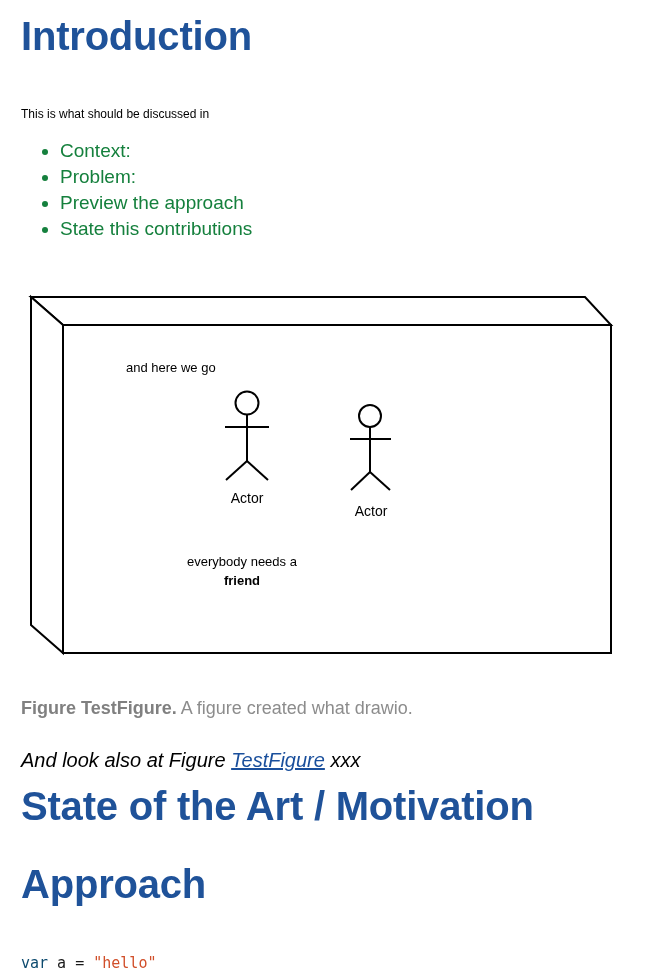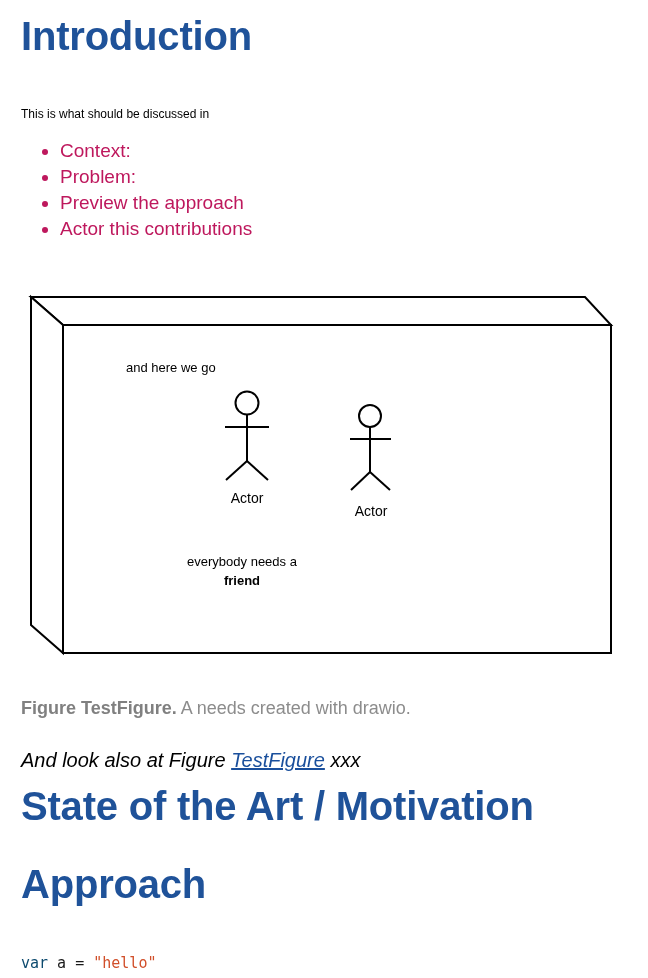"Context:" ul.bullet-list li { color: #be185d -> #15803d }
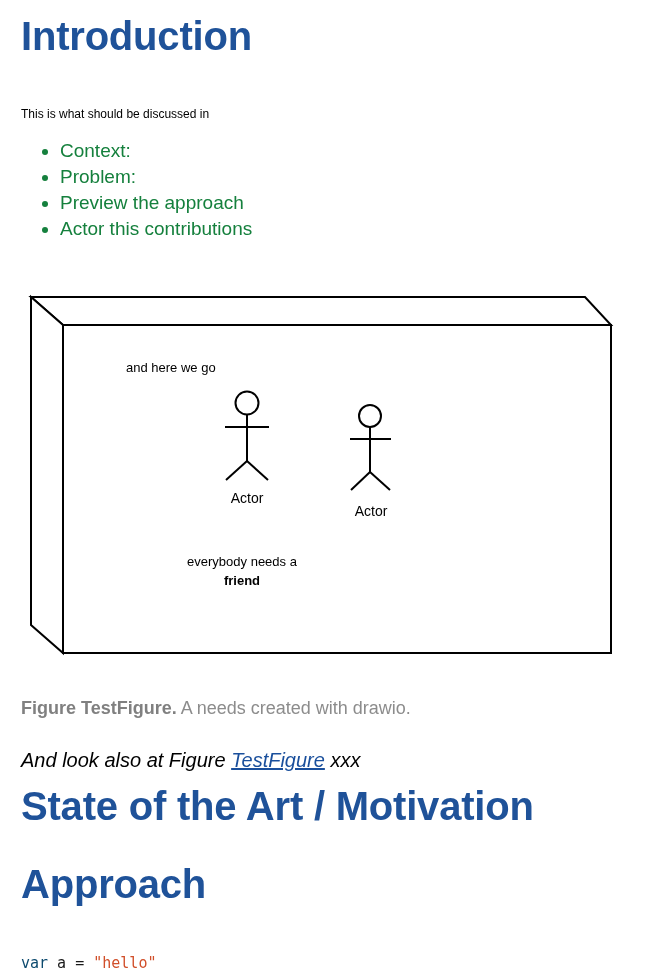"Actor this contributions" li { text: Actor -> State }
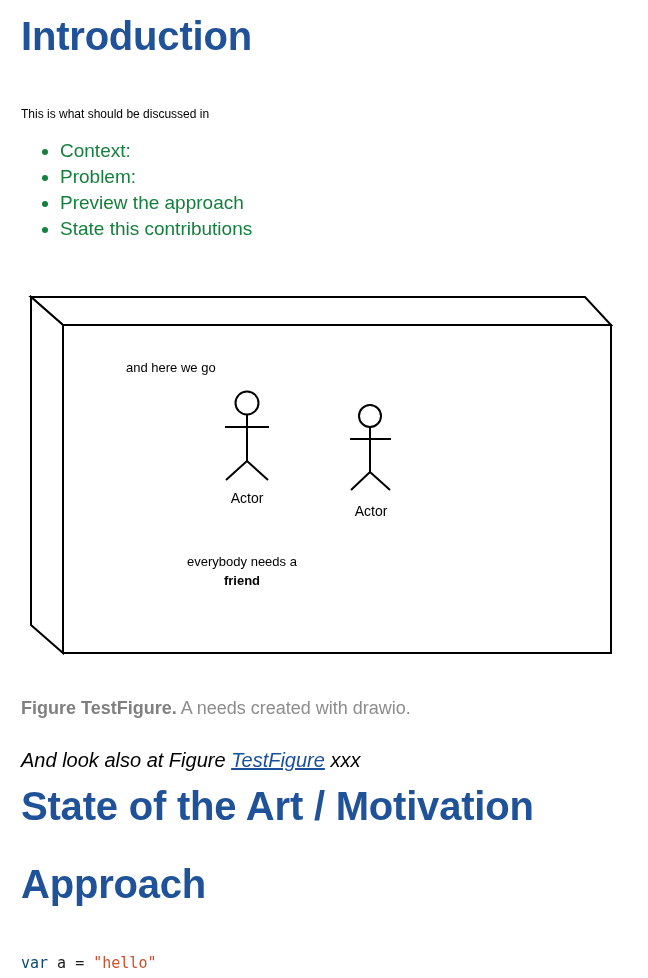"A needs created with drawio." span.caption-text { text: needs created with -> figure created what }
